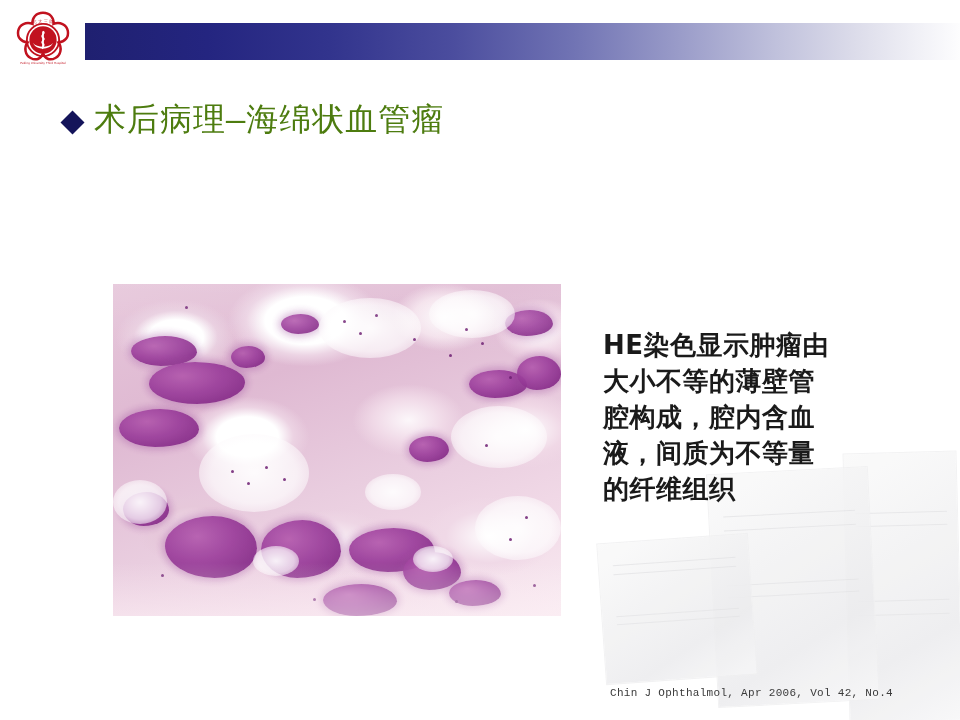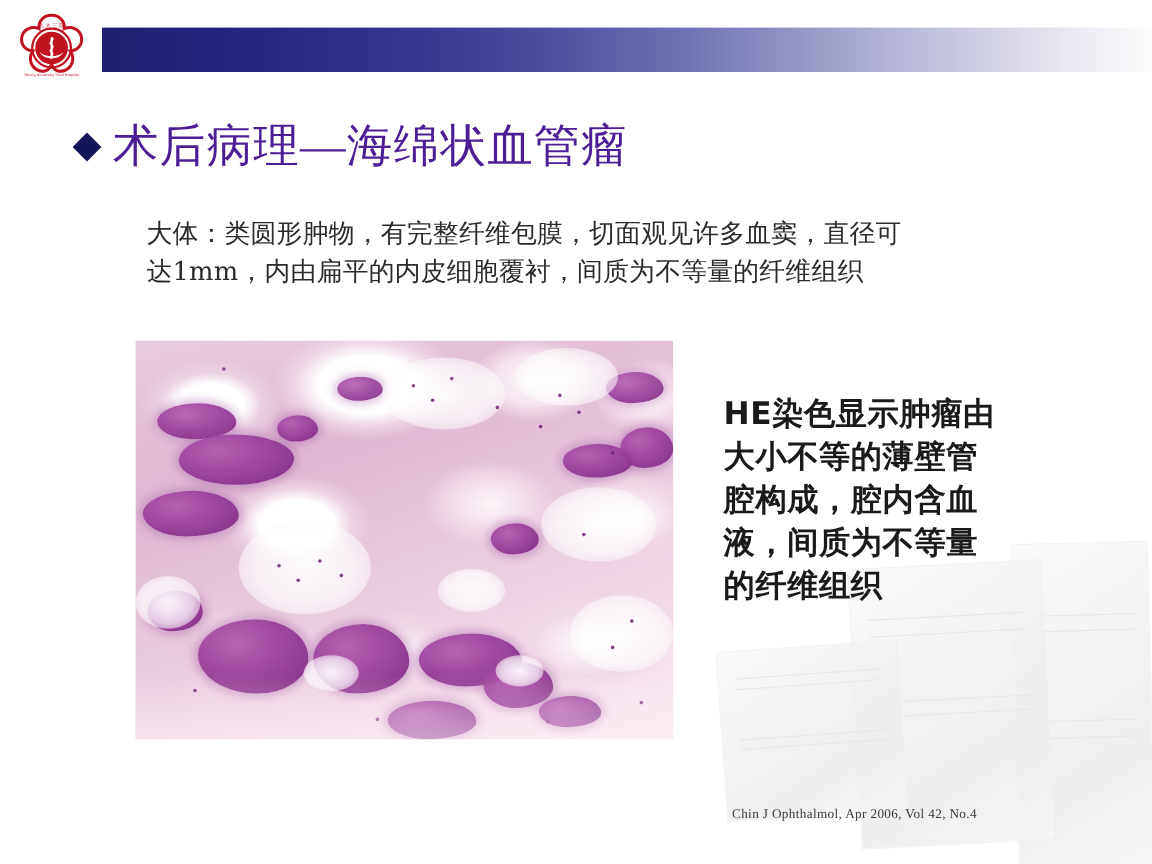"术后病理—海绵状血管瘤" #title-text { color: #4c1d95 -> #4d7c0f; font-family: Liberation Serif, serif -> Liberation Mono, monospace; font-size: 38px -> 32px }
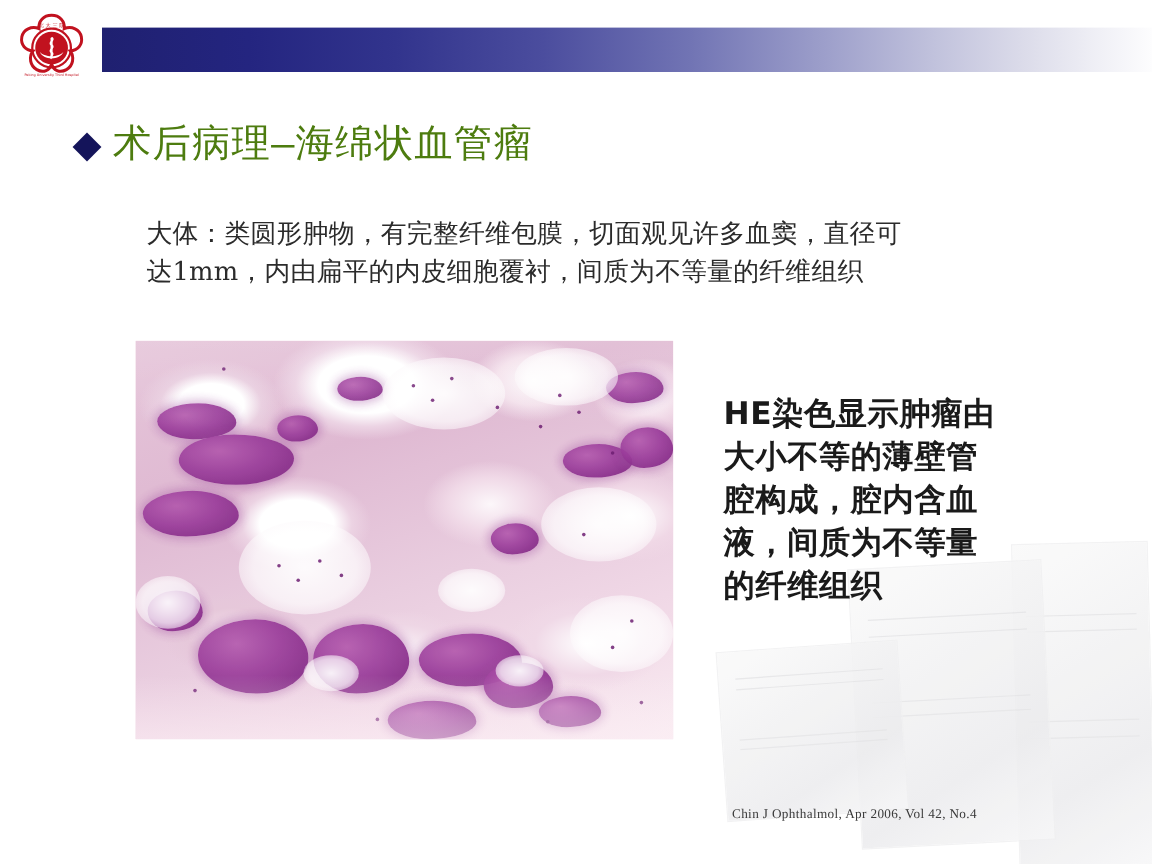"大体：类圆形肿物，有完整纤维包膜，切面观见许多血窦，直径可达1mm，内由扁平的内" div { html: <div>大体：类圆形肿物，有完整纤维包膜，切面观见许多血窦，直径可达1mm，内由扁平的内皮细胞覆衬，间质为不等量的纤维组织</div> -> none }
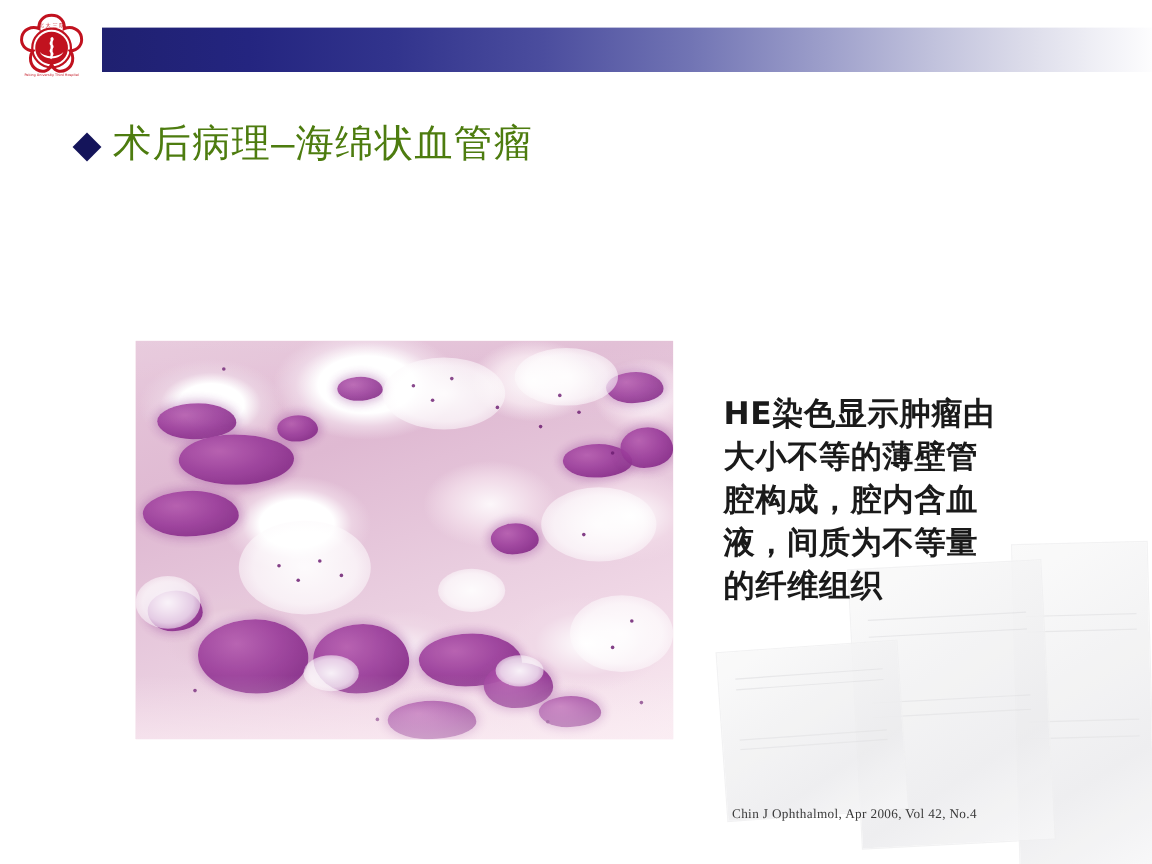"Chin J Ophthalmol, Apr 2006," #citation { font-family: Liberation Serif, serif -> Liberation Mono, monospace; top: 672px -> 686px }
